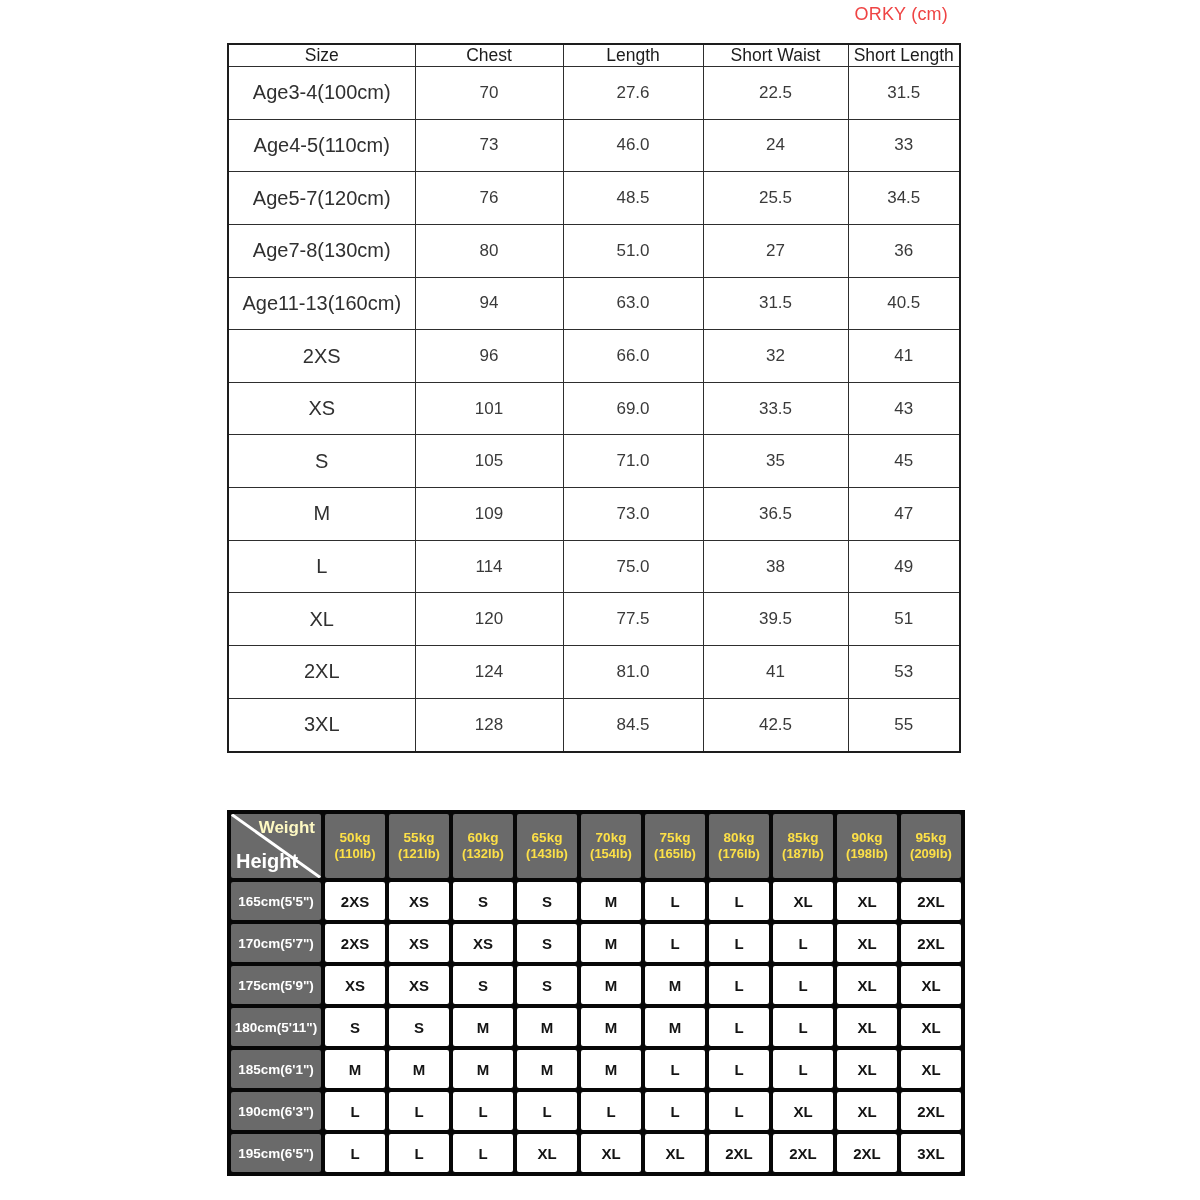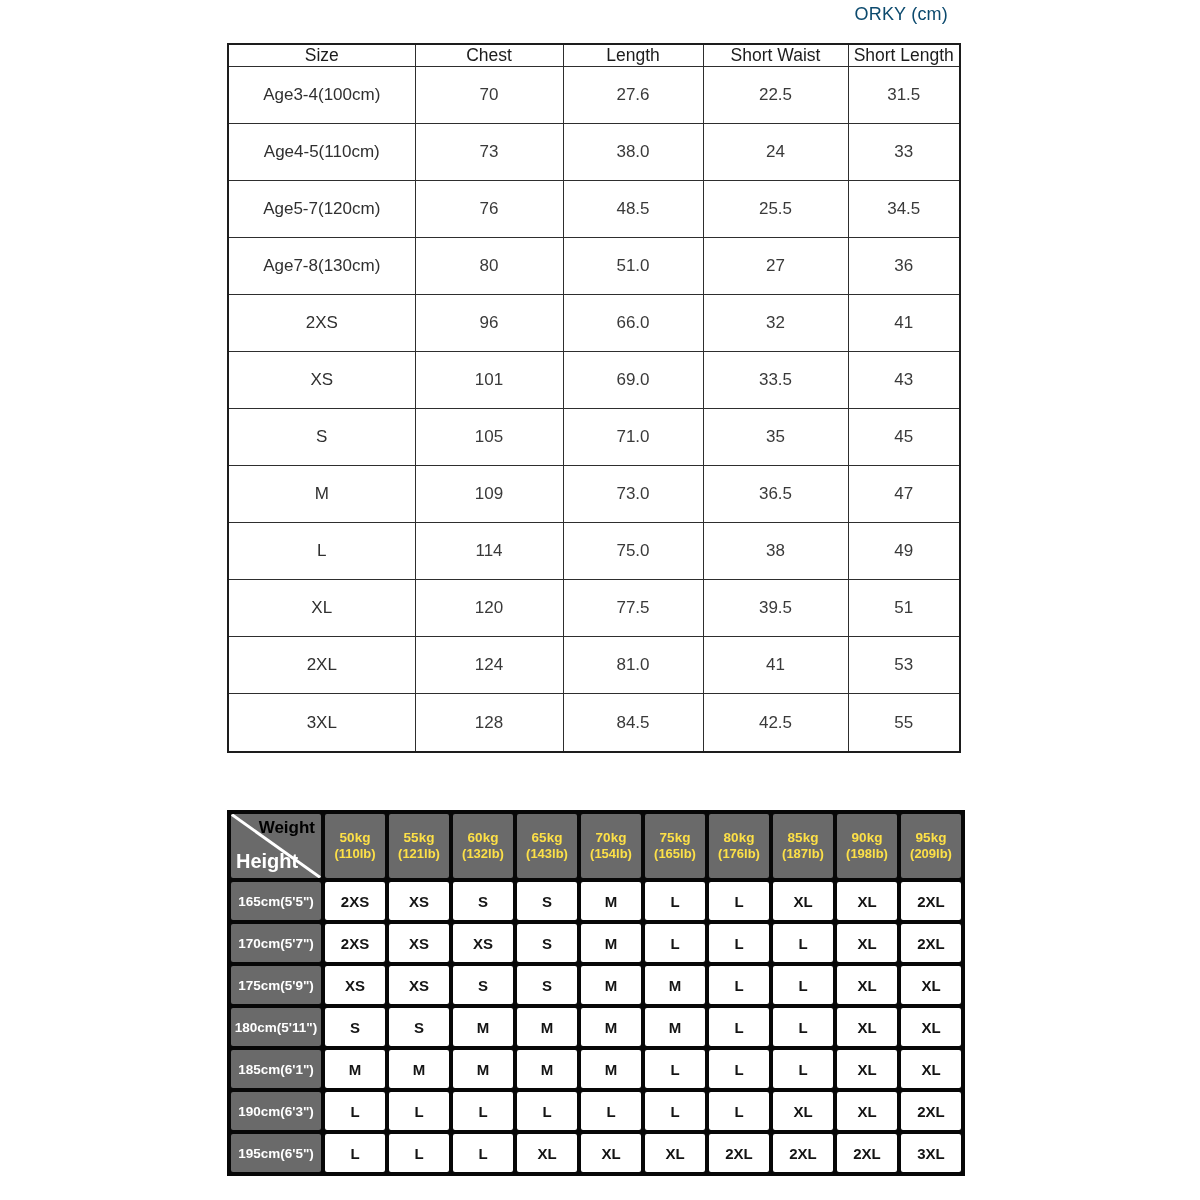"ORKY (cm)" .unit-label { color: #0c4a6e -> #ef4444 }
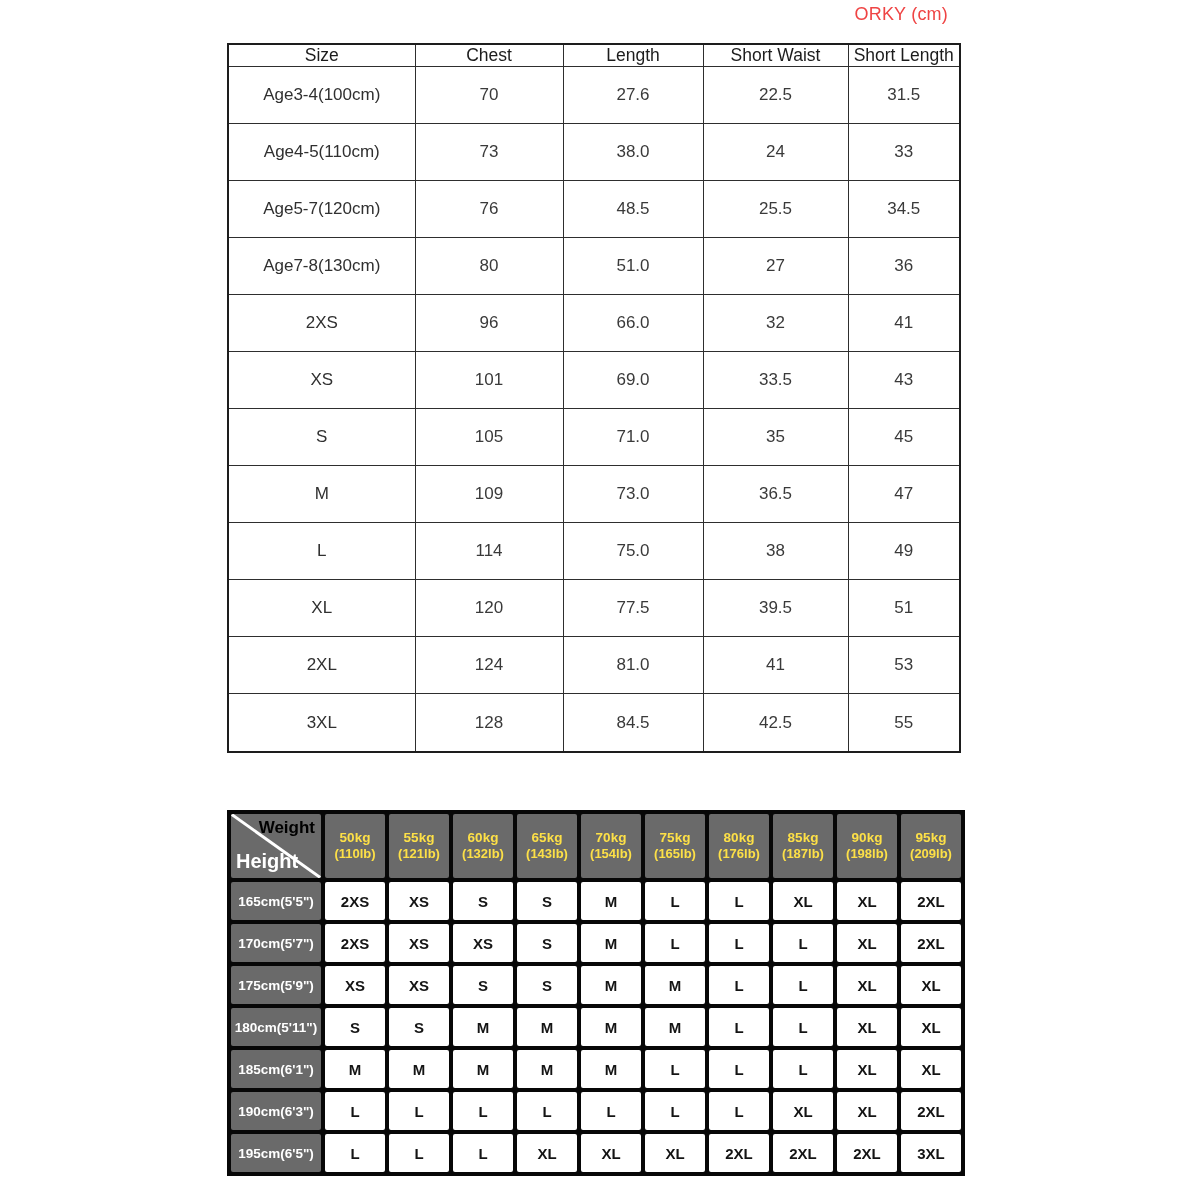"Age3-4(100cm)" .size-table td.size-label { font-size: 17px -> 20px }
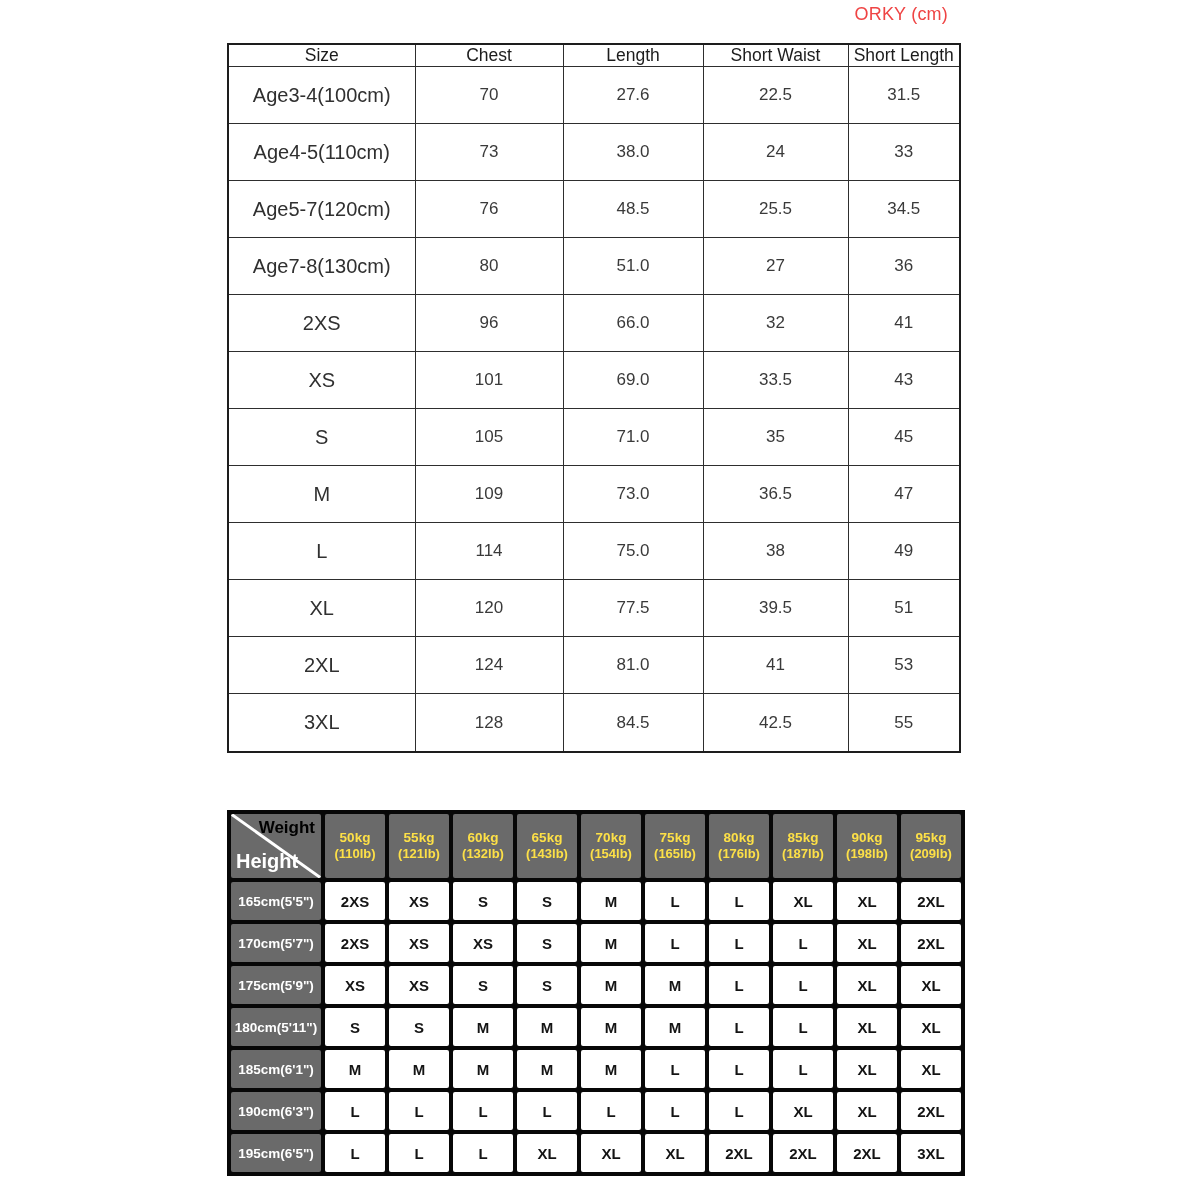"38.0" td { text: 38.0 -> 46.0 }
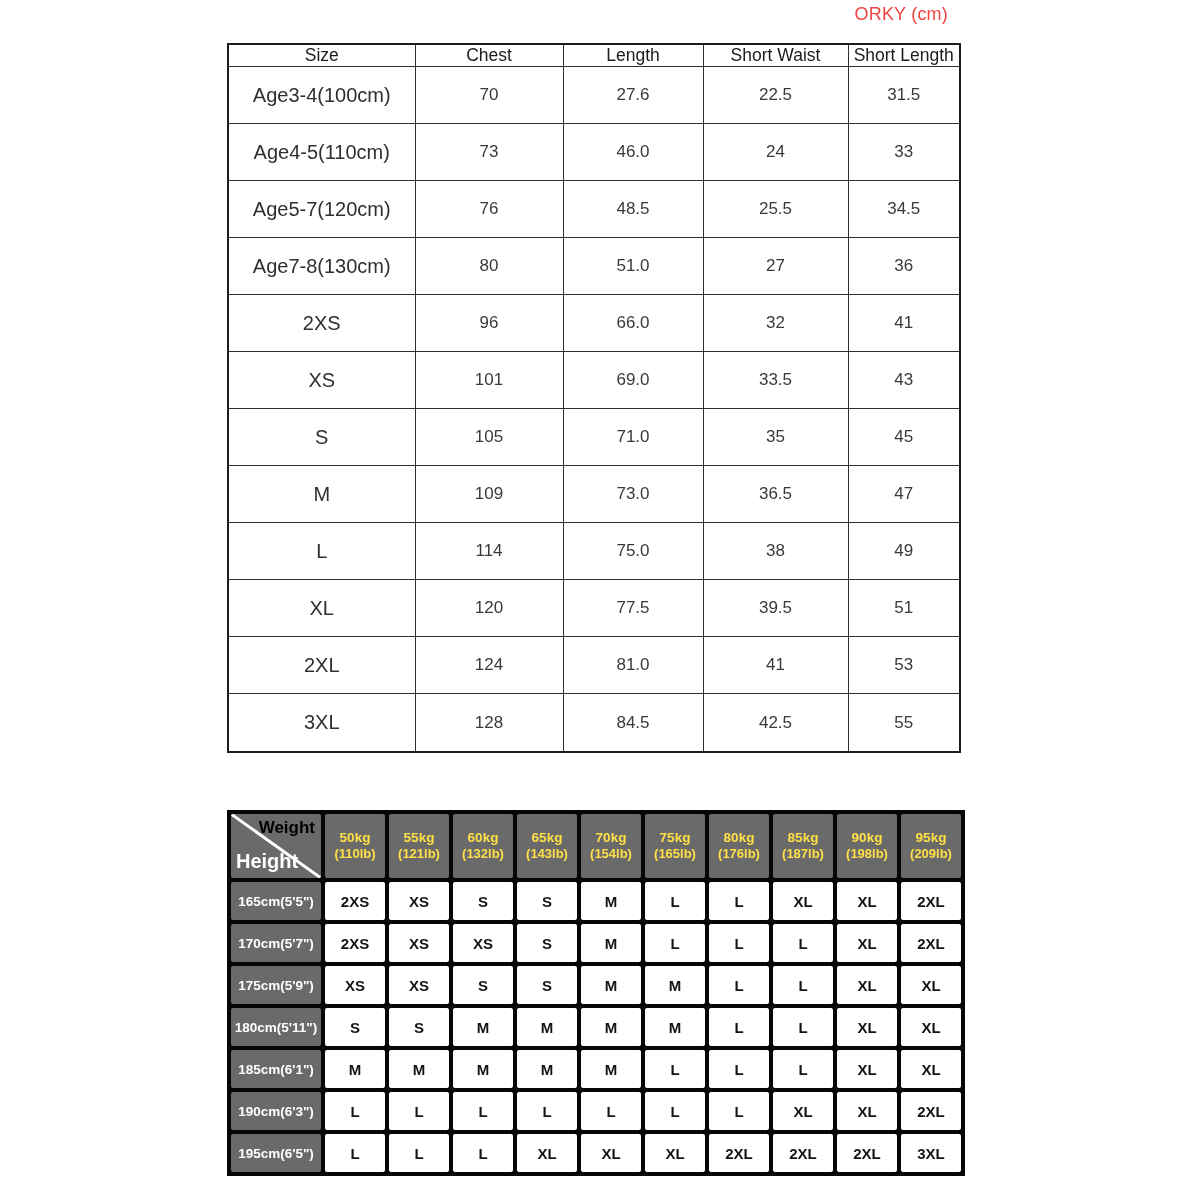"Age11-13(160cm)" tr { html: none -> <tr> <td>Age11-13(160cm)</td> <td>94</td> <td>63.0</td> <td>31.5</td> <td>40.5</td> </tr> }
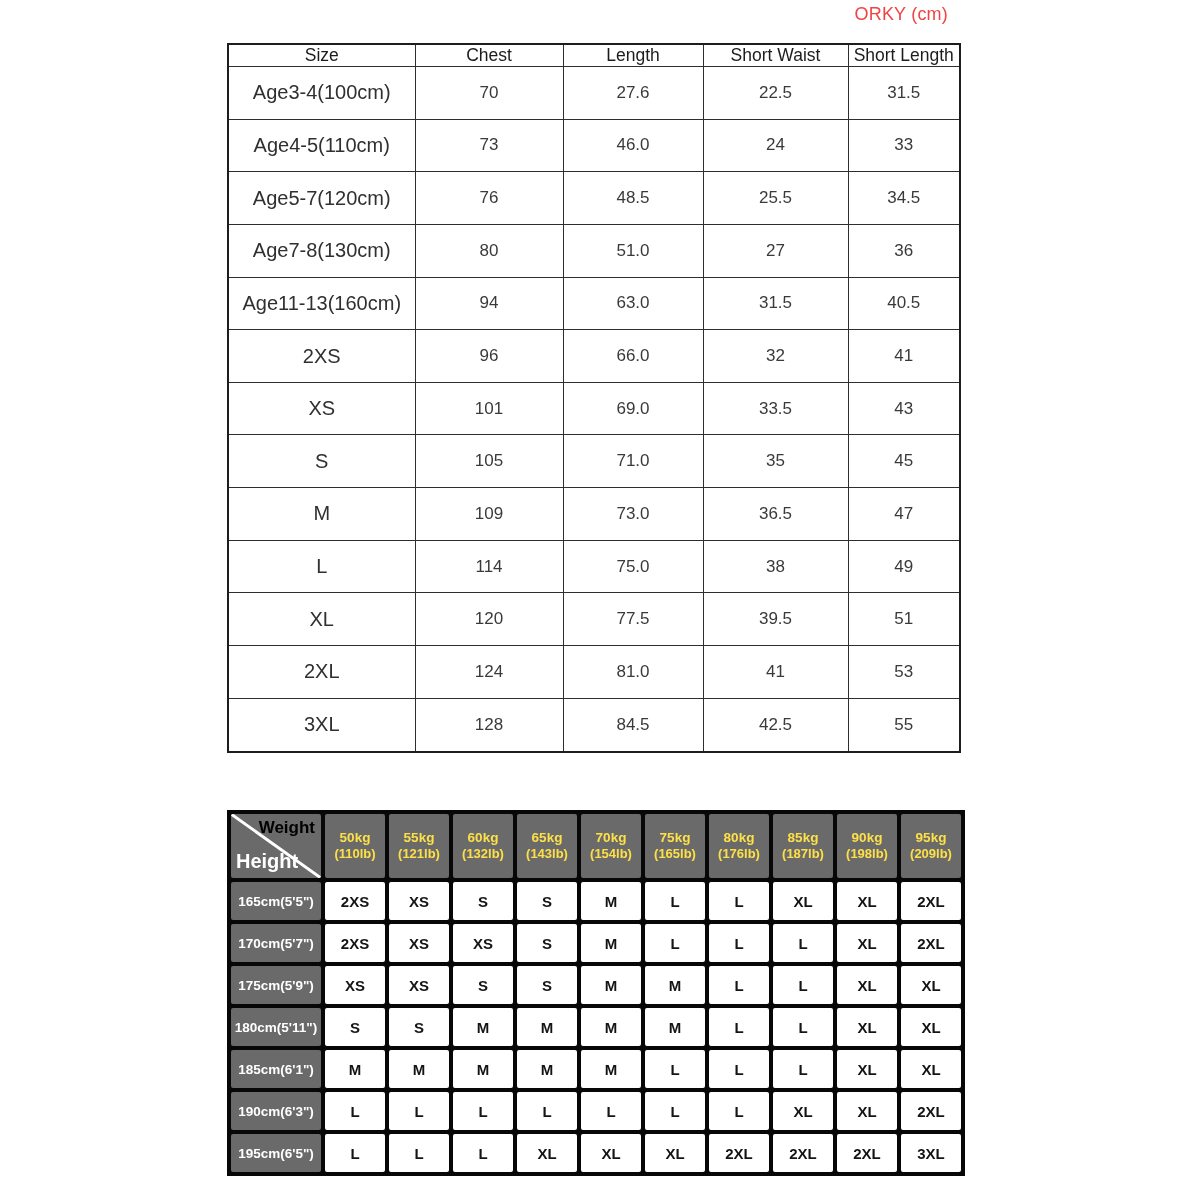"Weight" .corner-weight { color: #000000 -> #fef9c3 }
